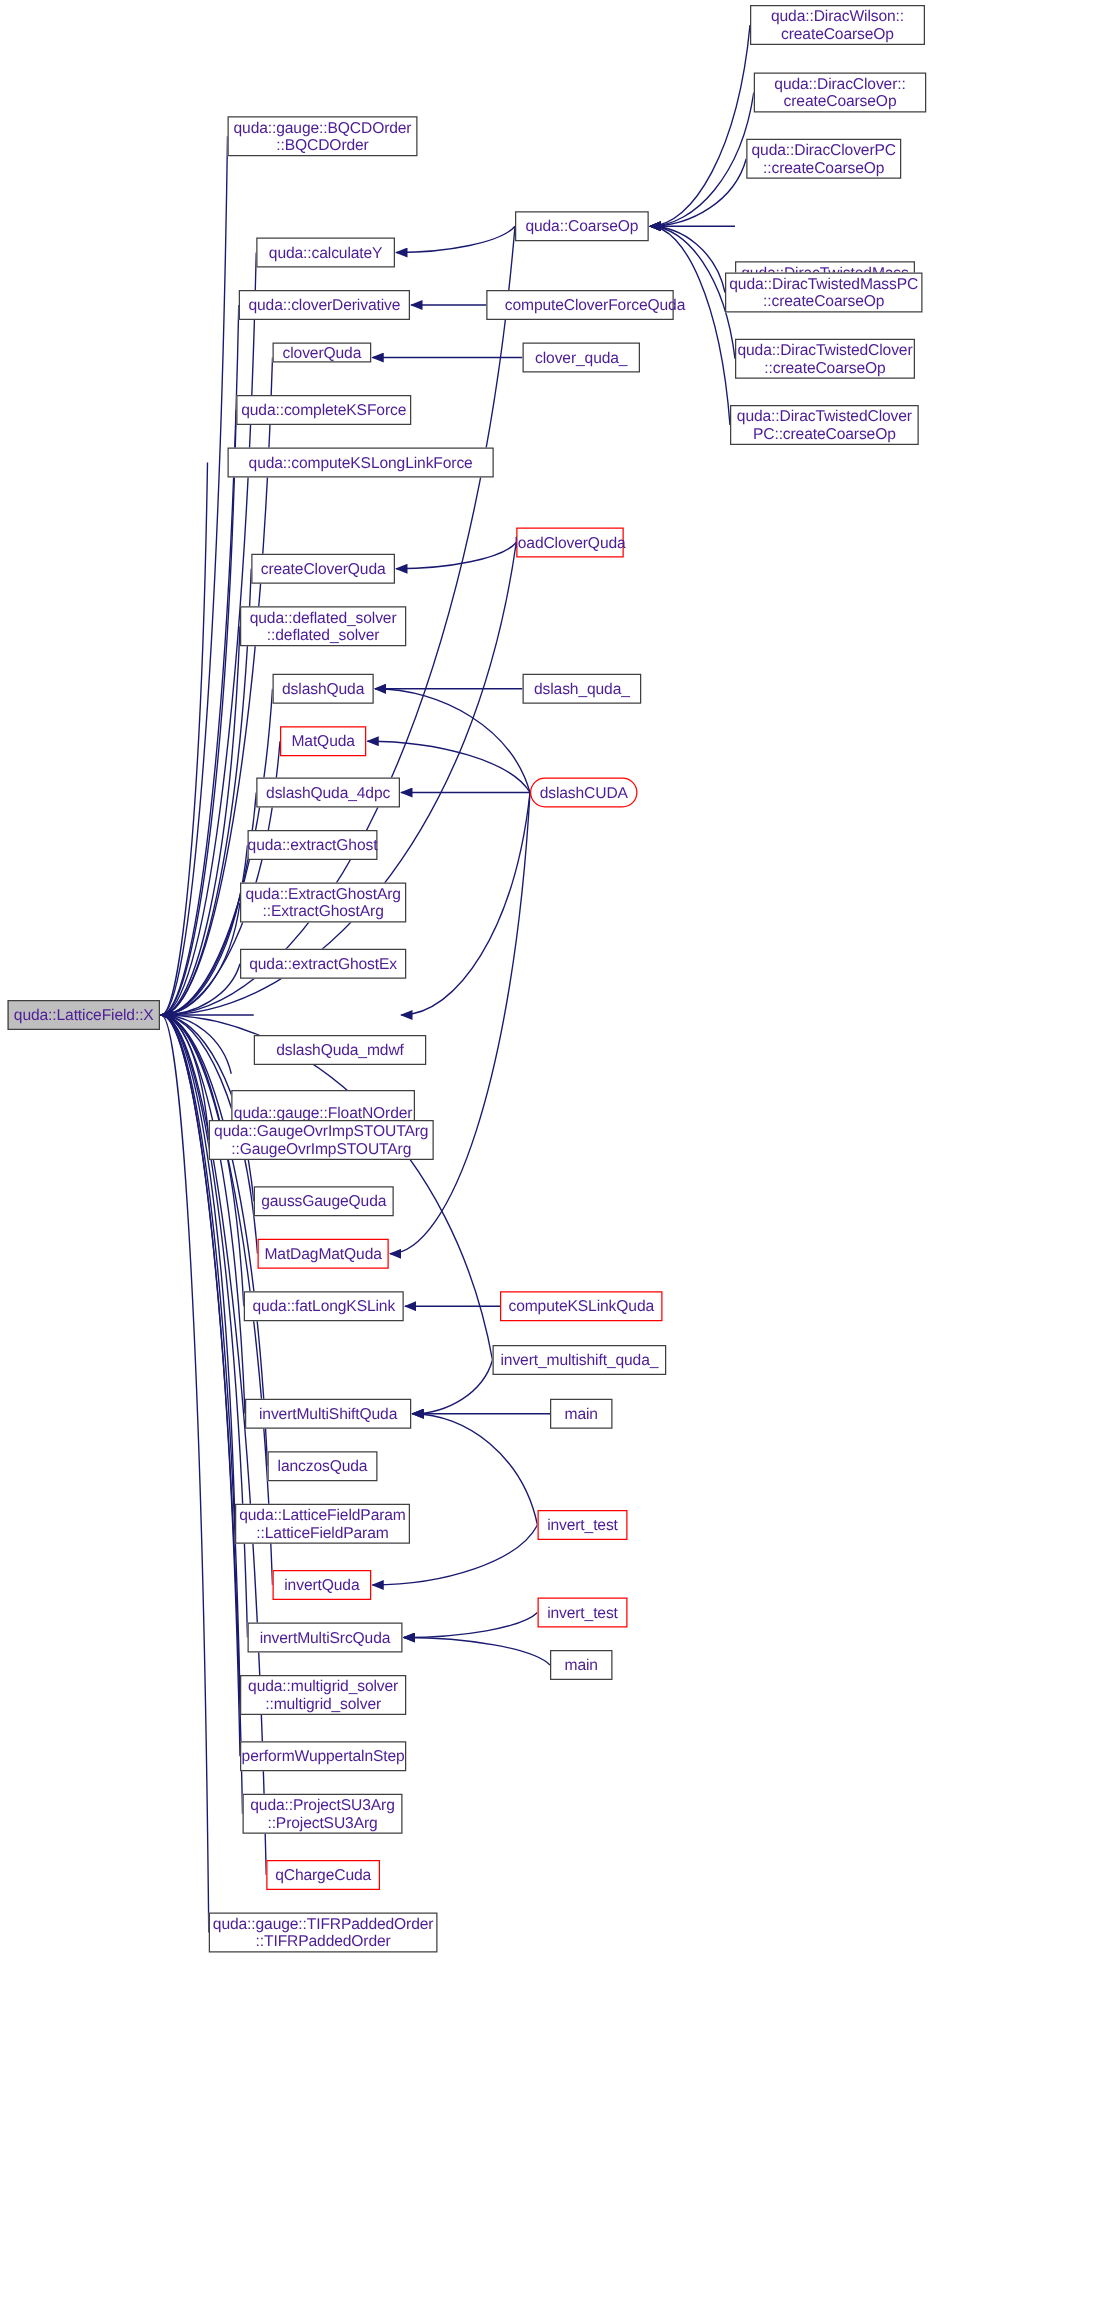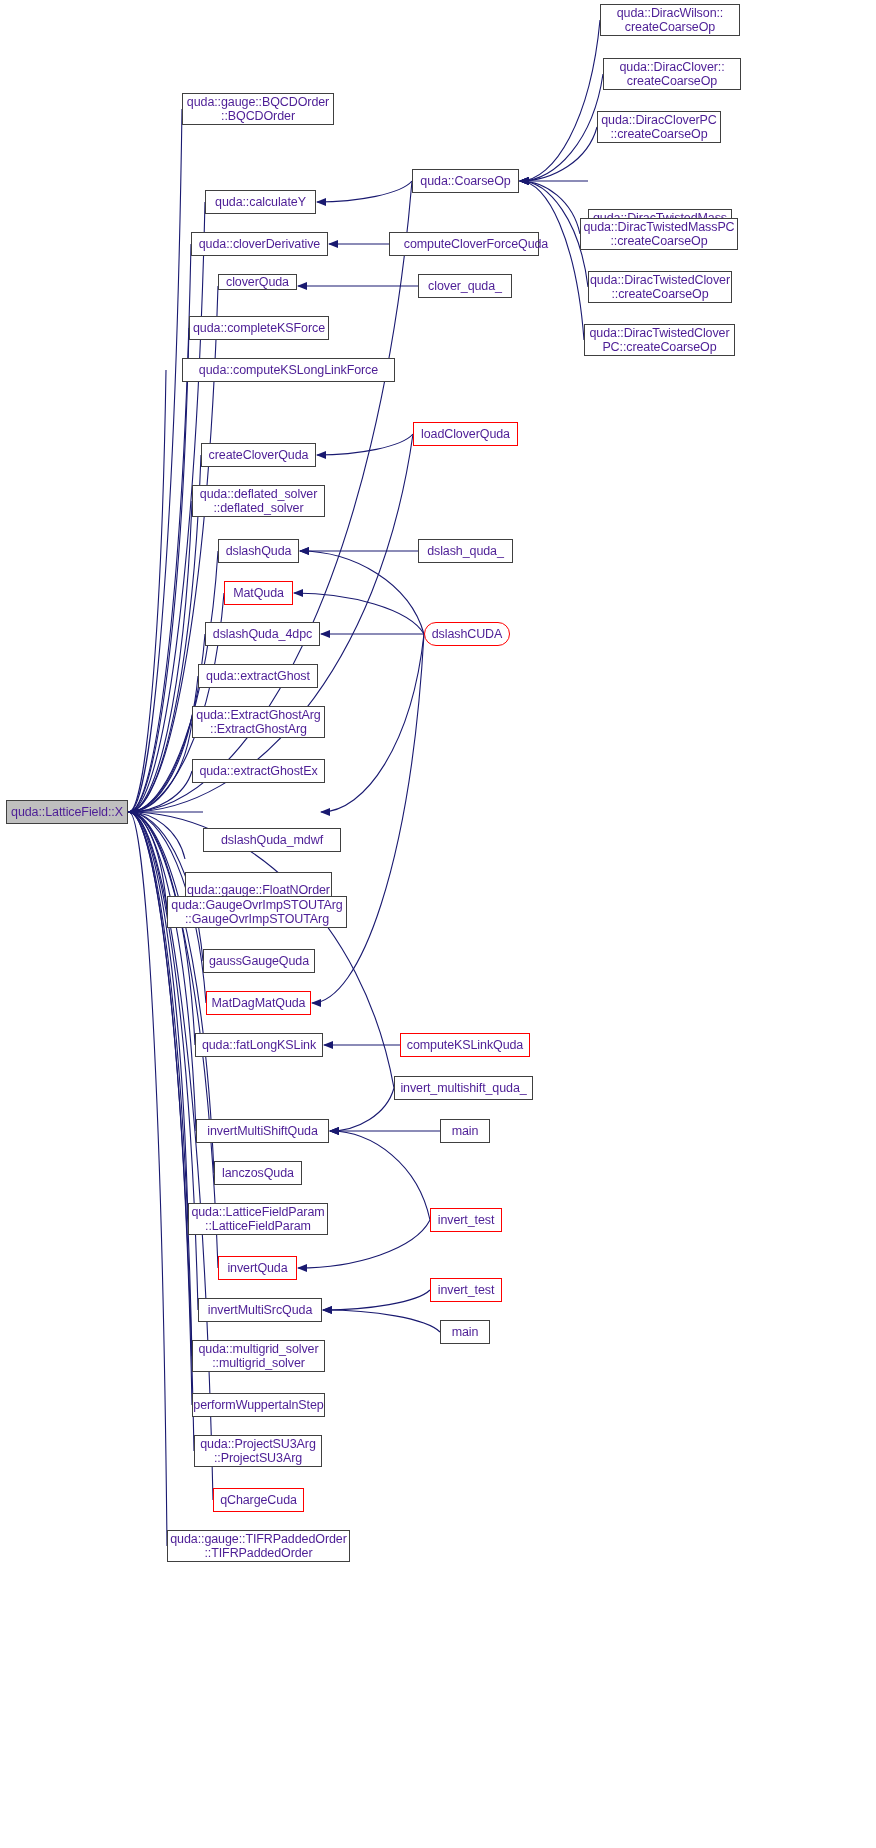"loadCloverQuda" div.node { width: 105px -> 86px }
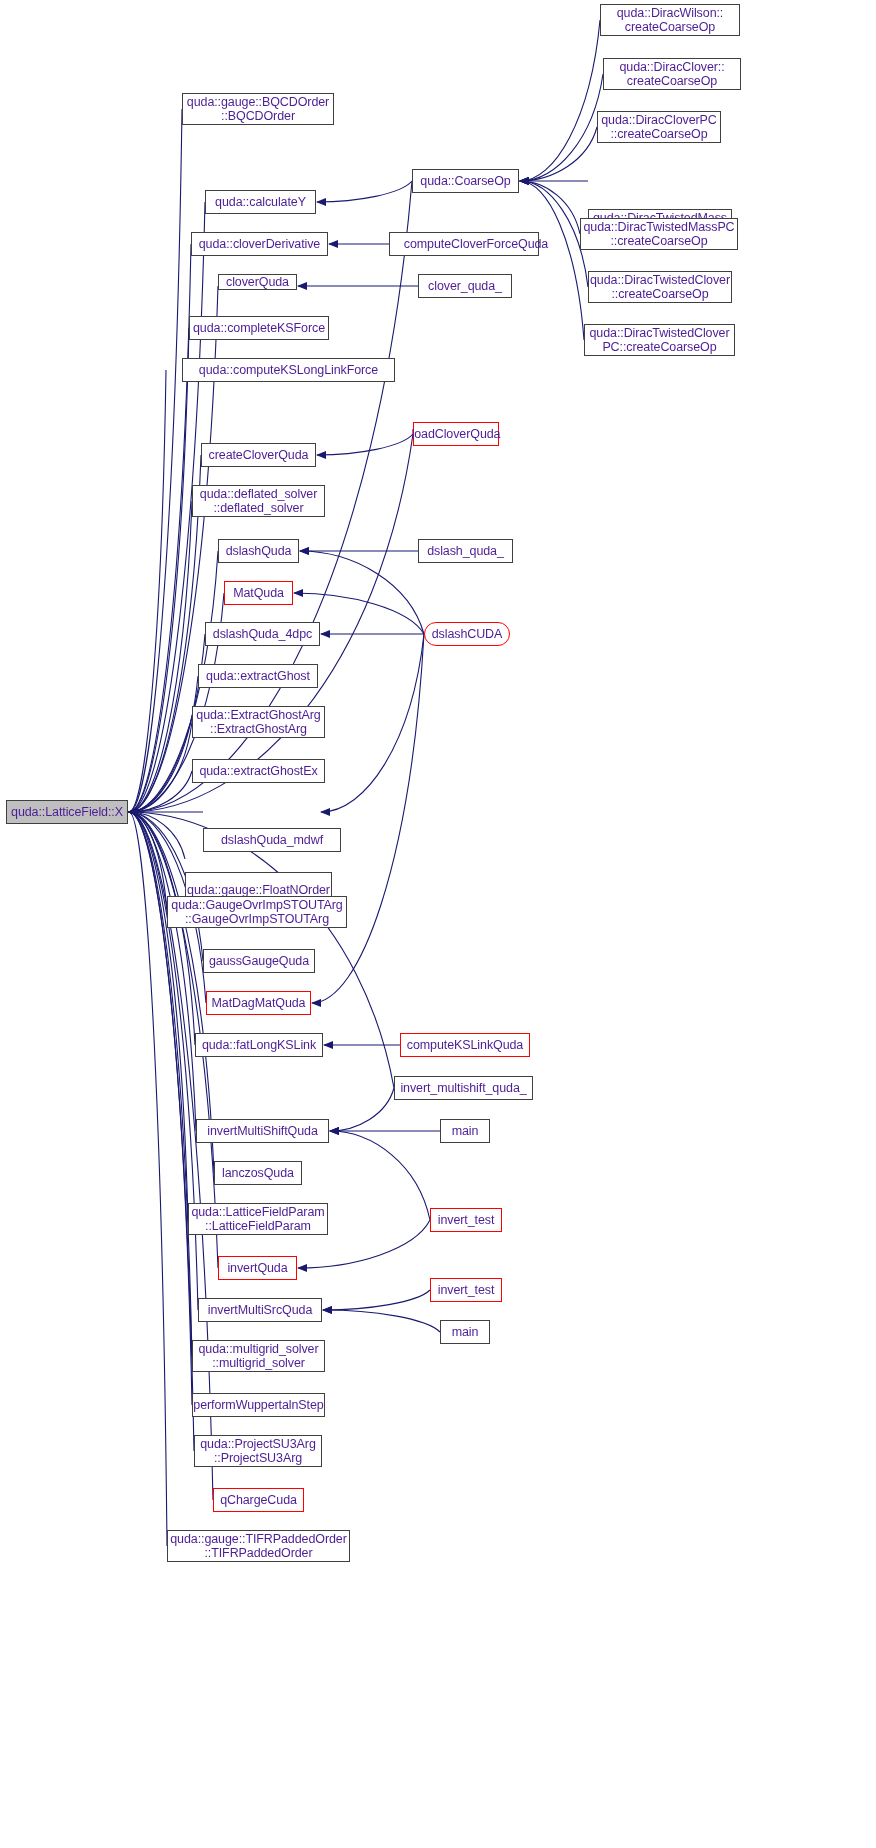"quda::extractGhost" div.node { width: 120px -> 104px }
